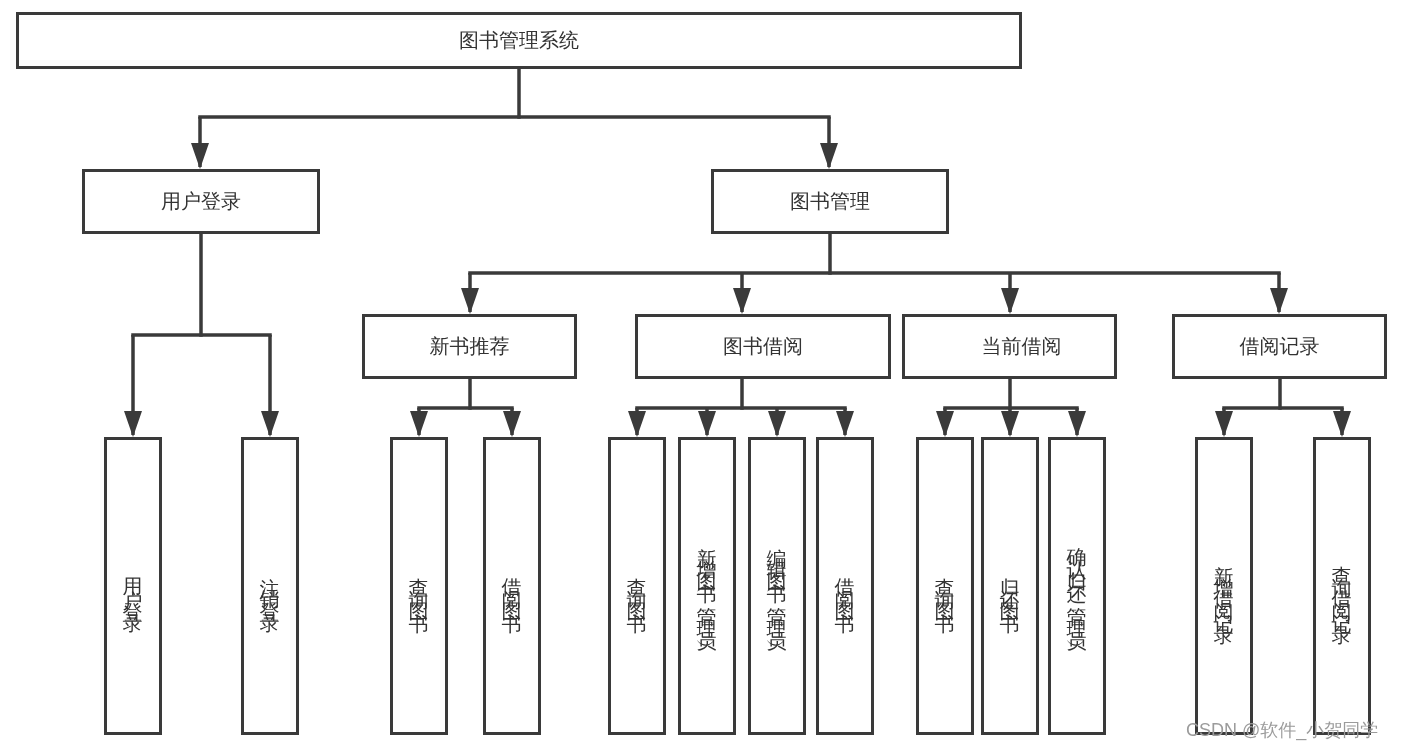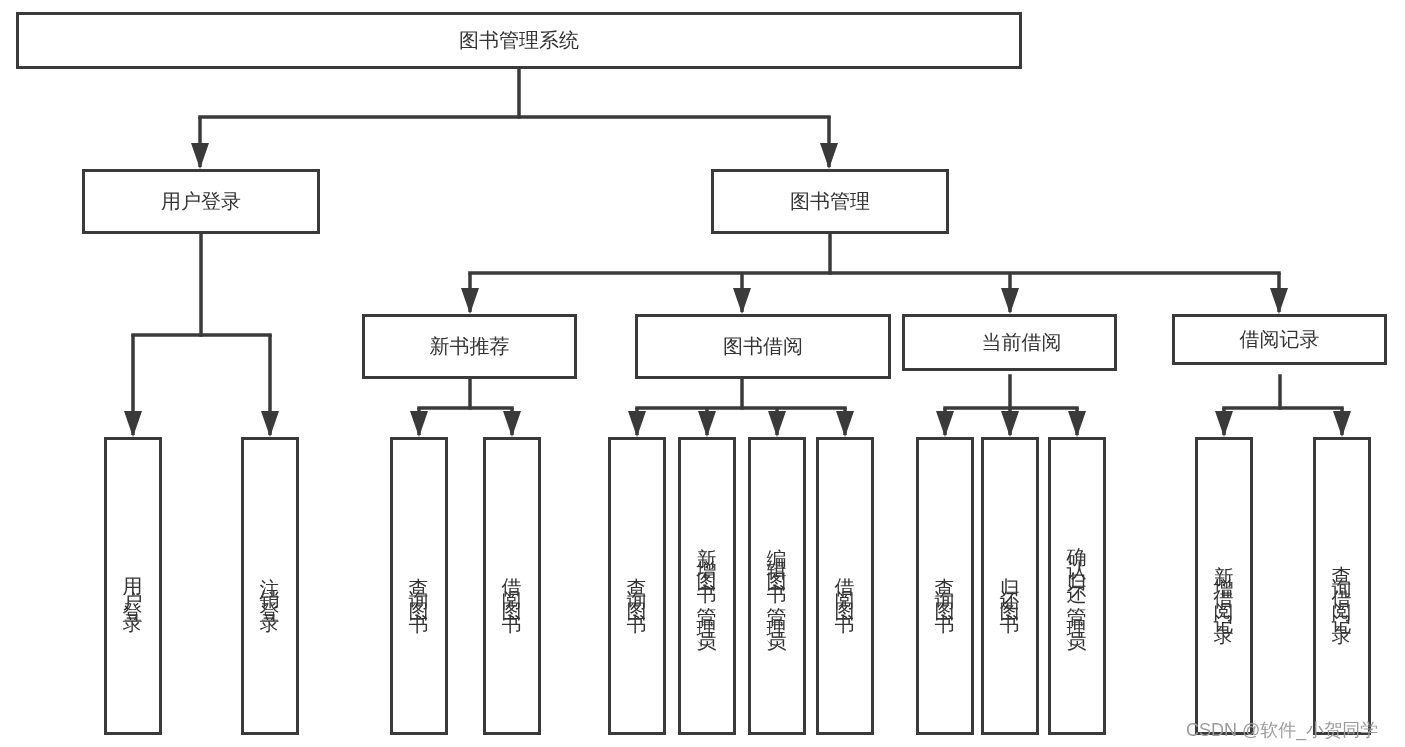"当前借阅" div.node { height: 57px -> 65px }
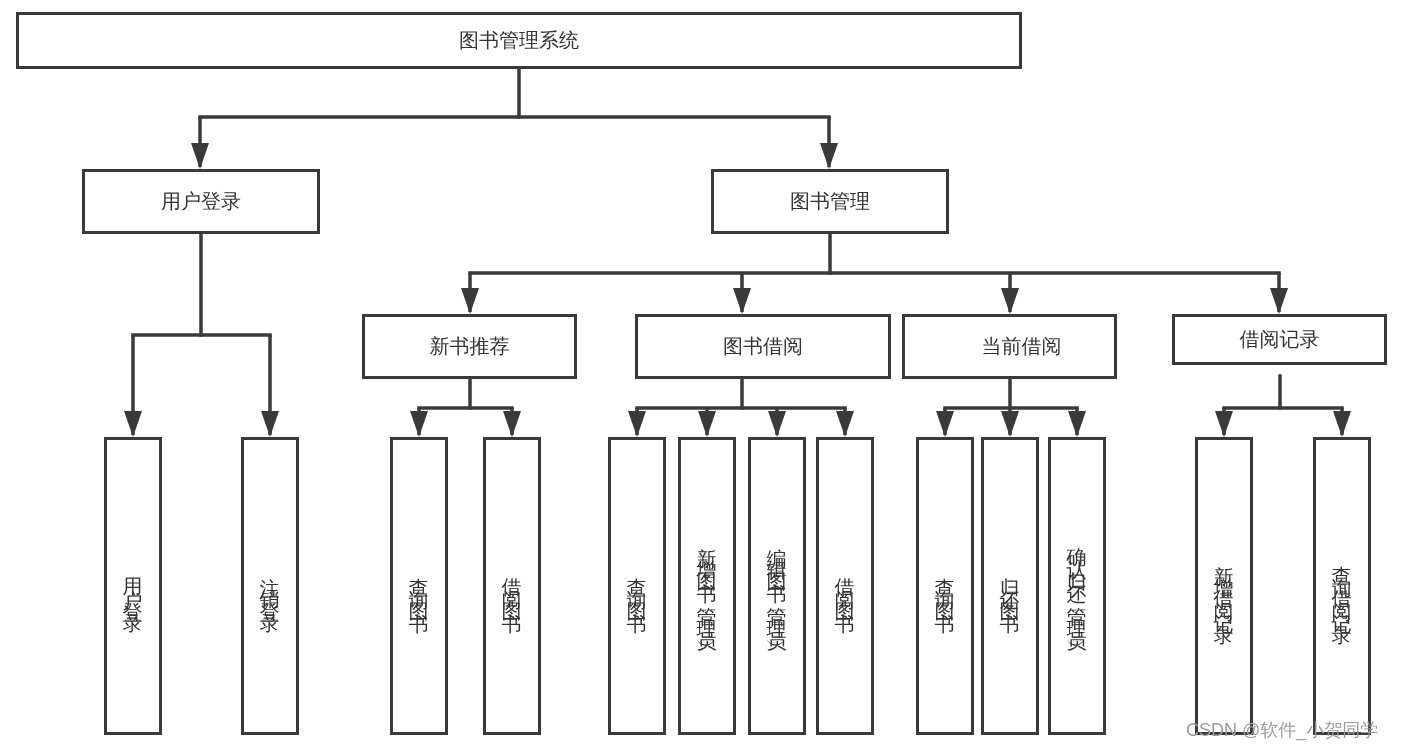"借阅记录" div.node { height: 51px -> 65px }
